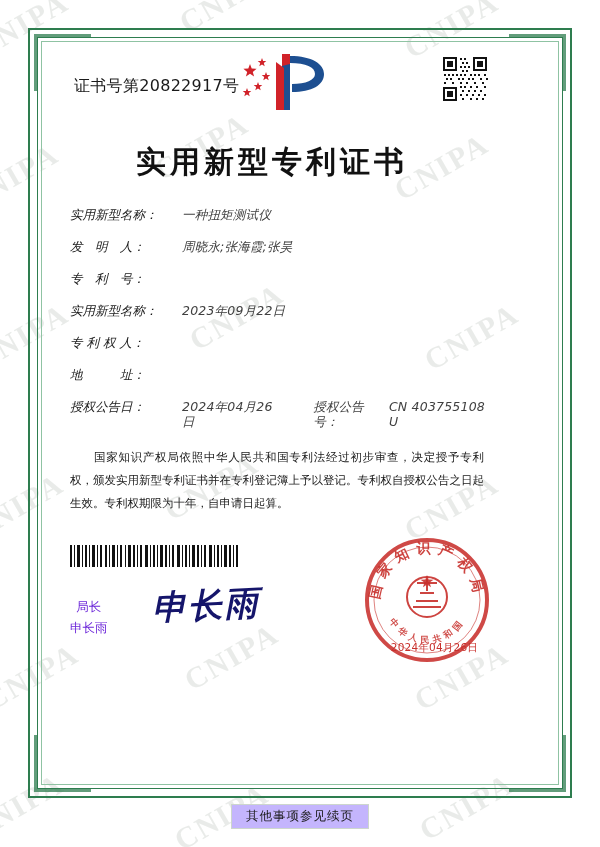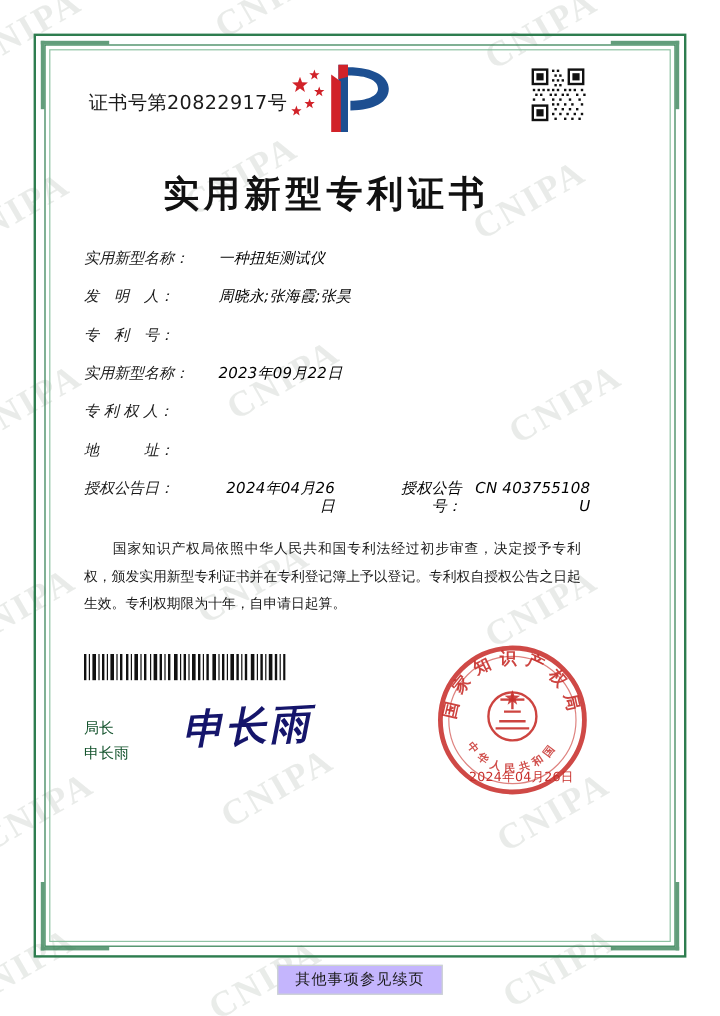"一种扭矩测试仪" .fvalue { color: #000000 -> #404040; text-align: right -> none }
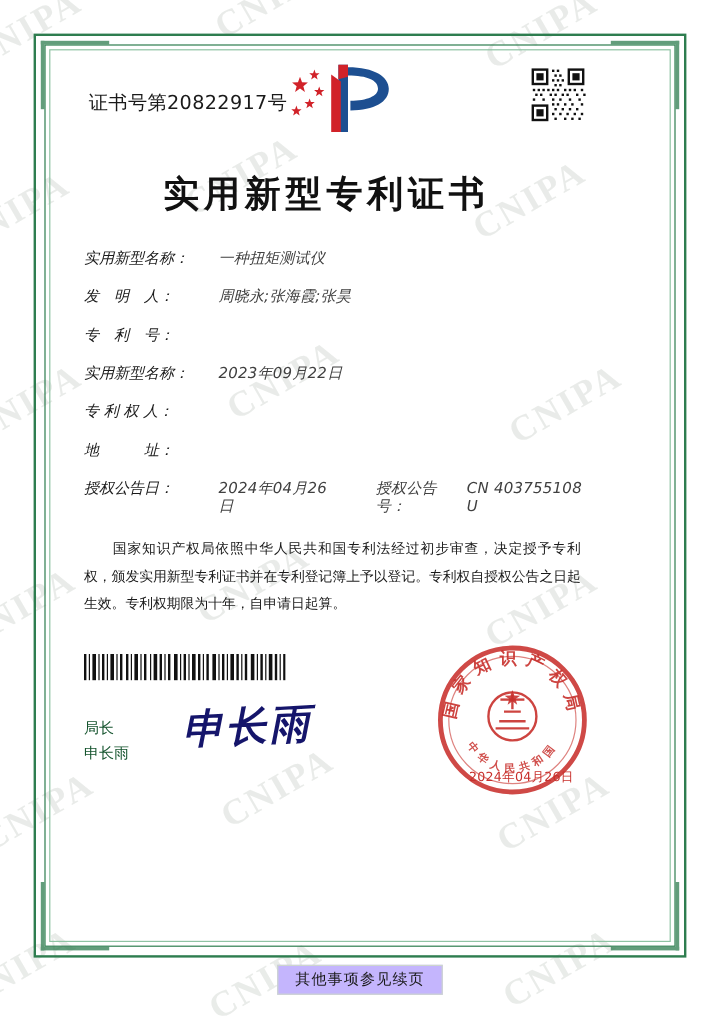"局长" .sign-label { color: #14532d -> #6d28d9; text-align: none -> center }
